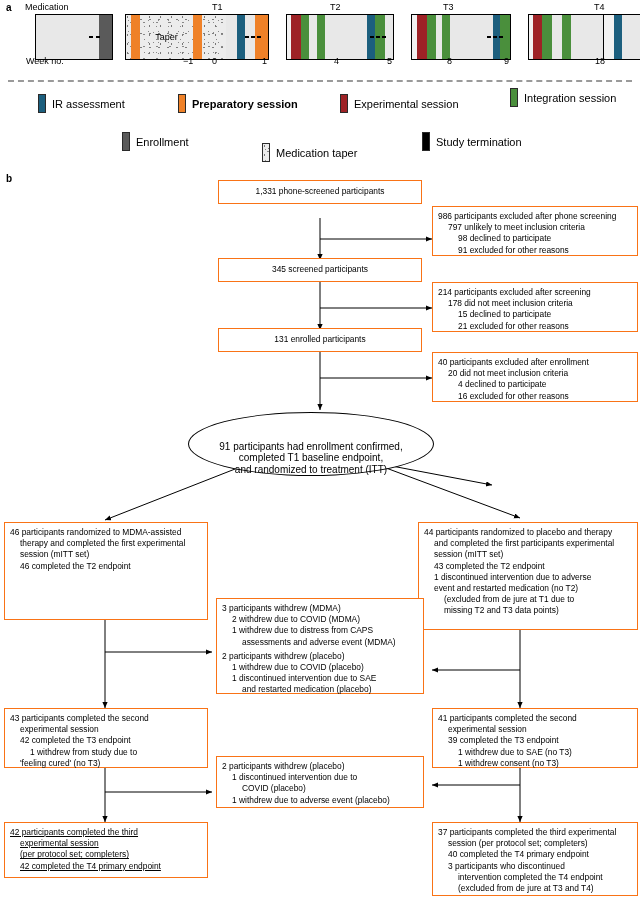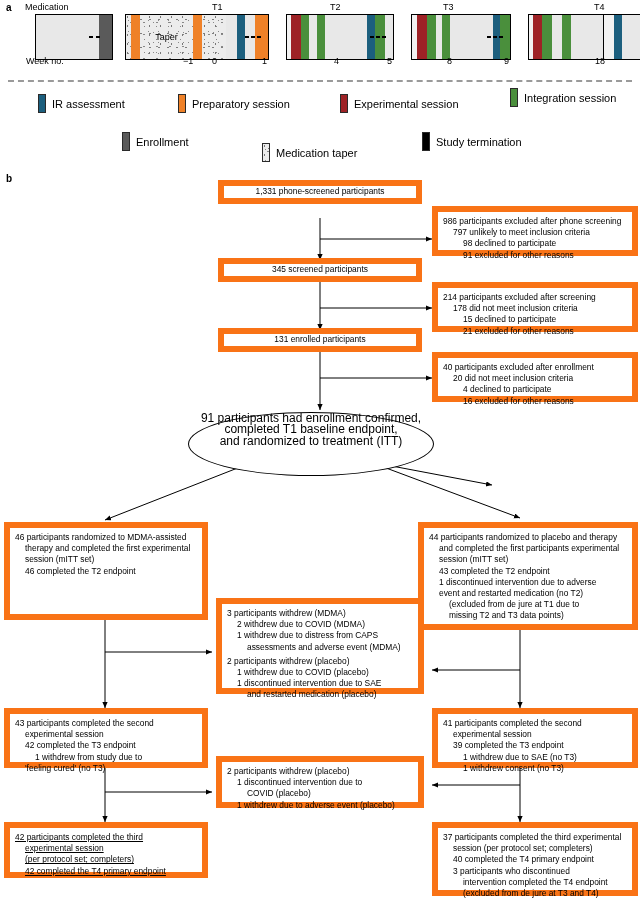"Preparatory session" div.legend-item { font-weight: none -> bold }
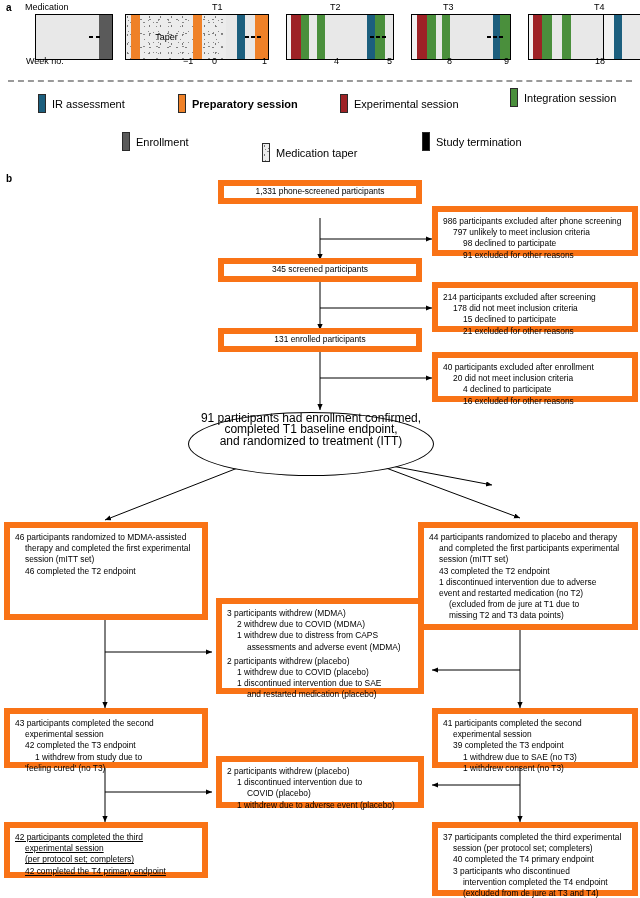"1,331 phone-screened participants" .fbox { border: 6px solid #f97316 -> 1px solid #f97316 }
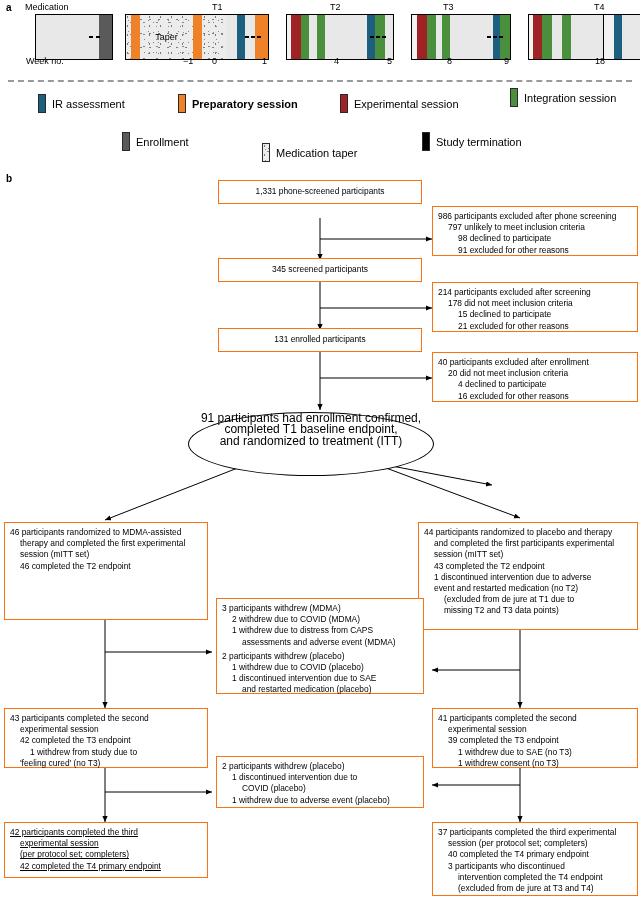"91 participants had enrollment" .ellipse { font-size: 12px -> 10px; justify-content: flex-start -> flex-end }
